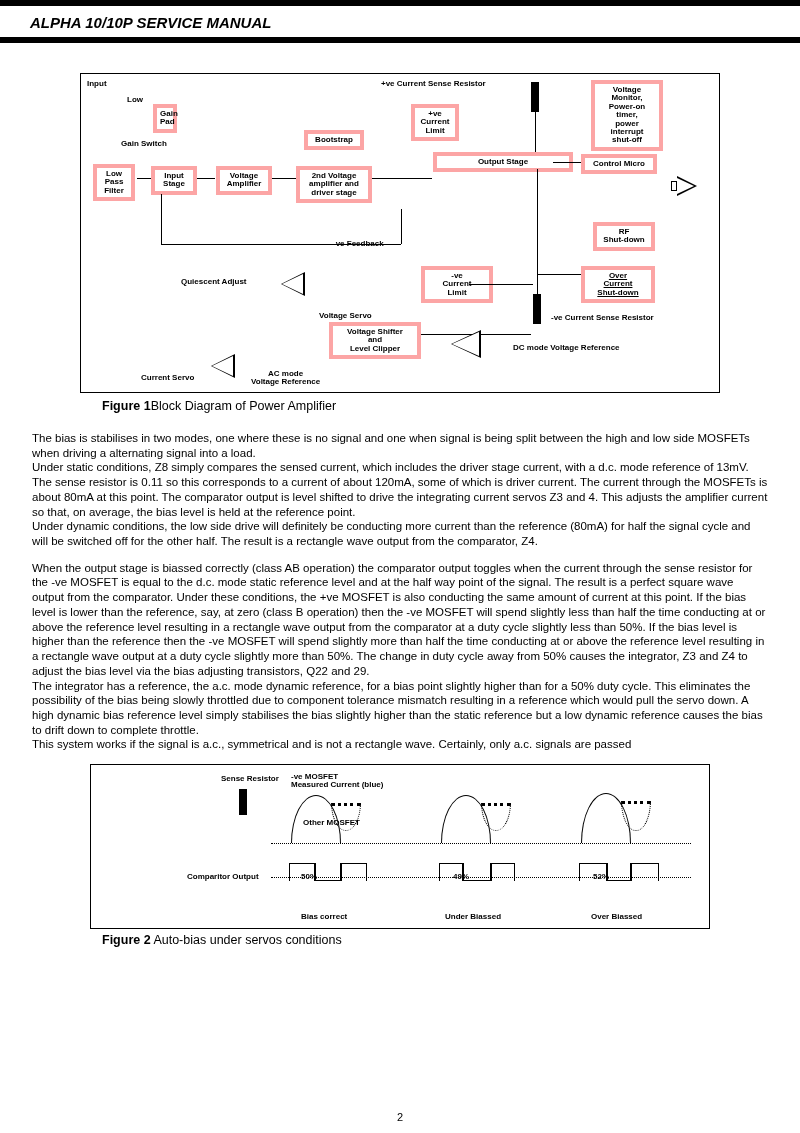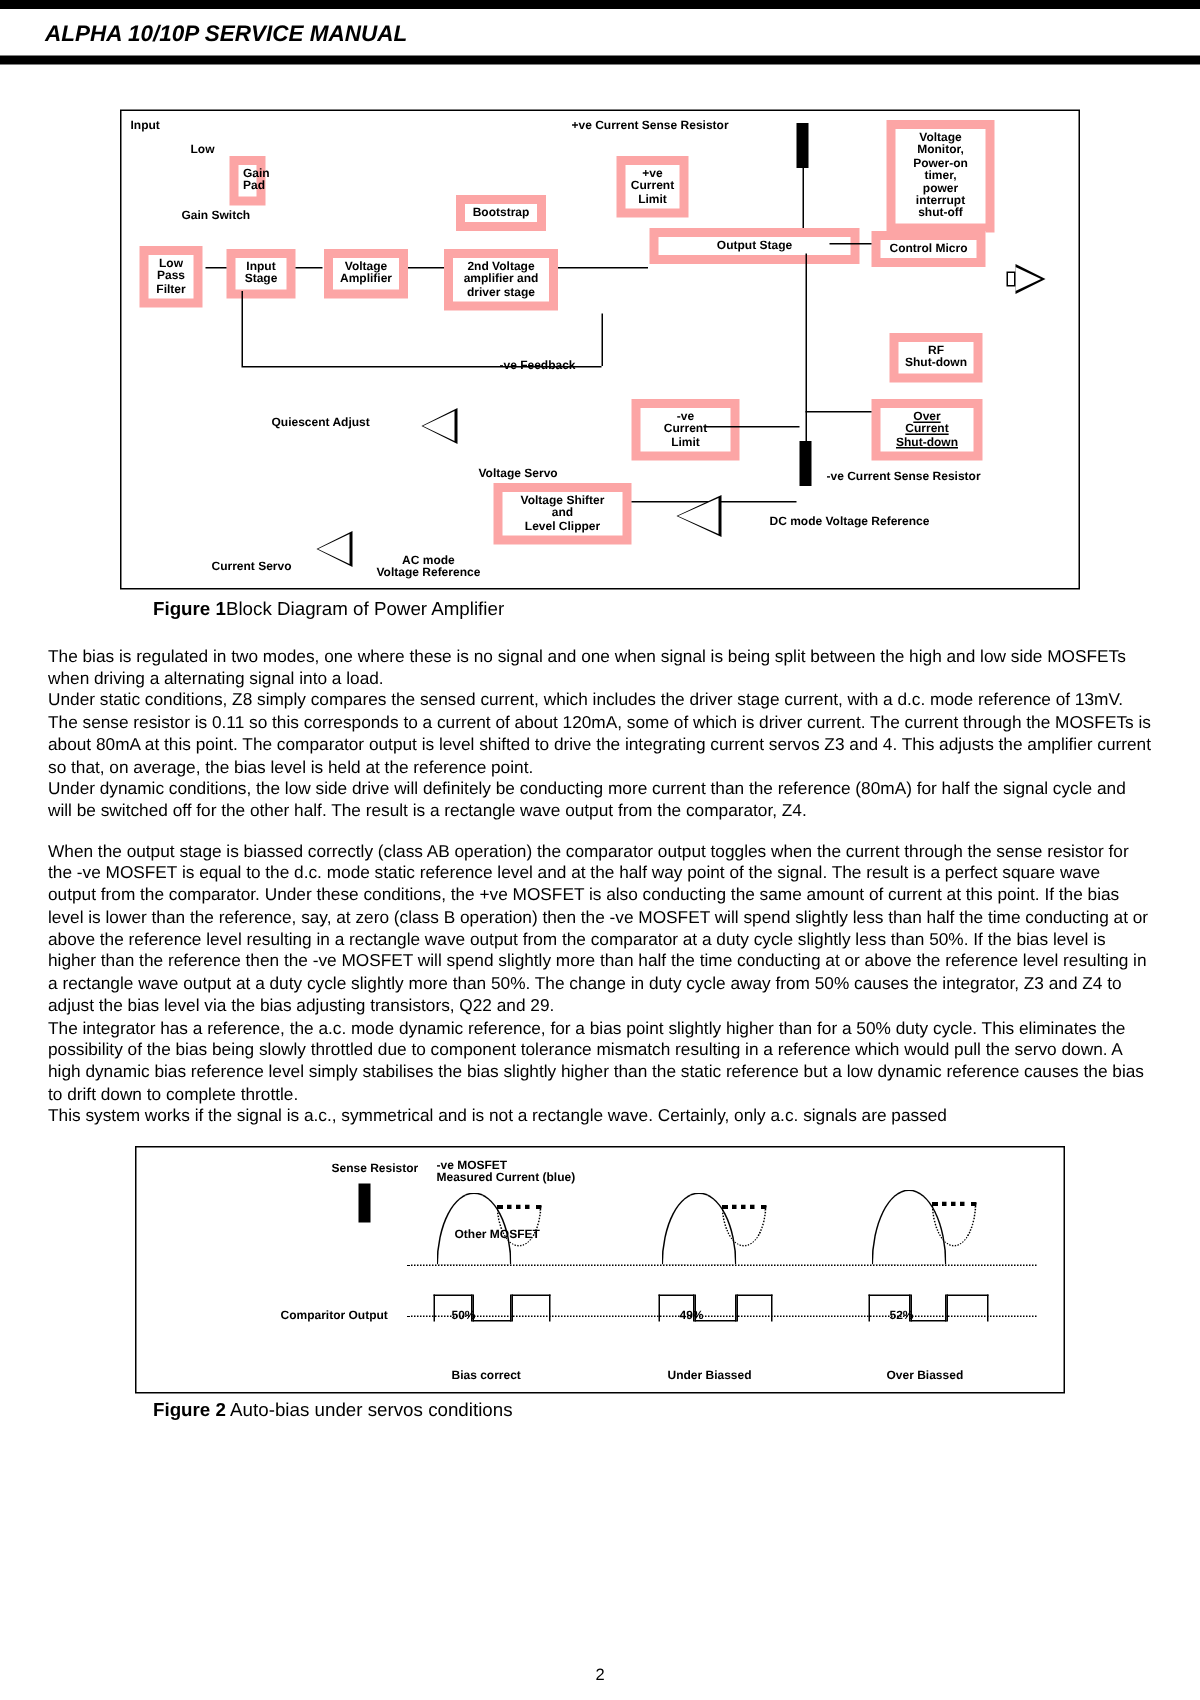"Voltage" .diagram .blk { border: 6px solid #fca5a5 -> 4px solid #fca5a5 }
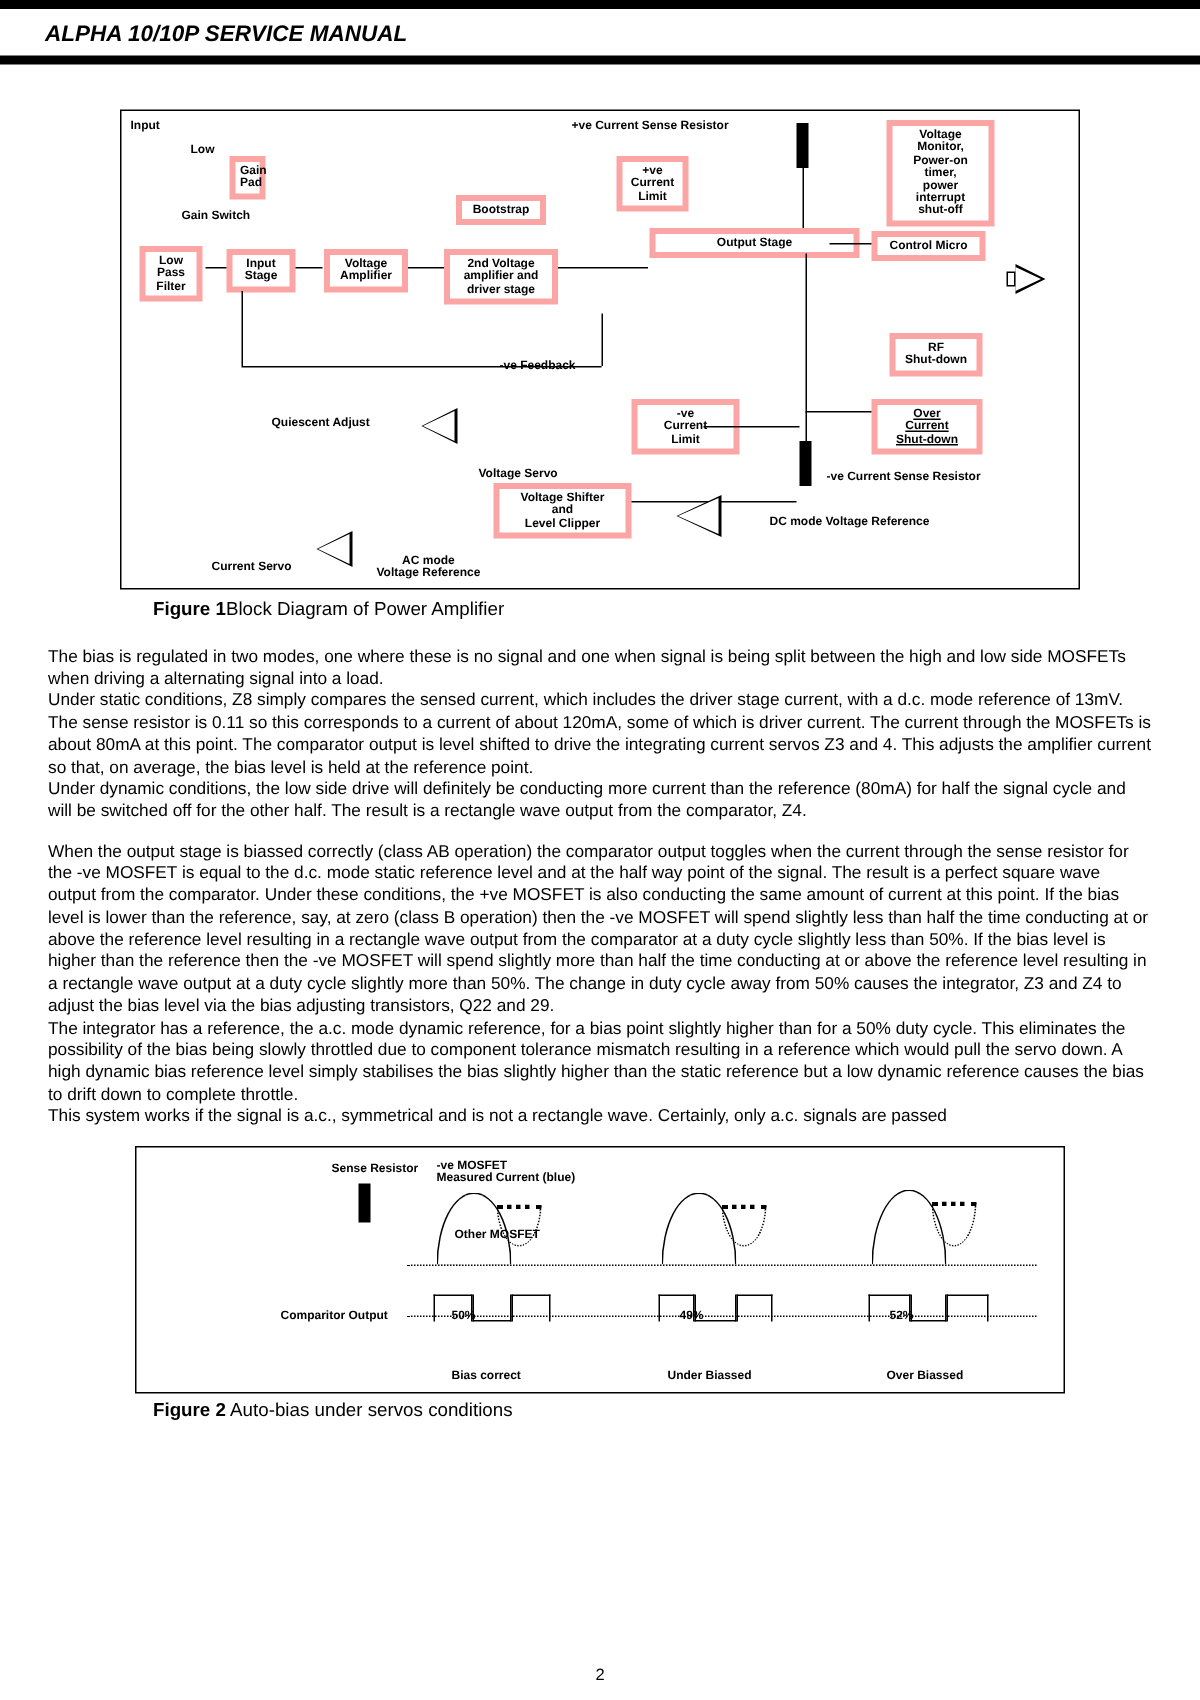"The bias is regulated in" span { text: regulated -> stabilises }
